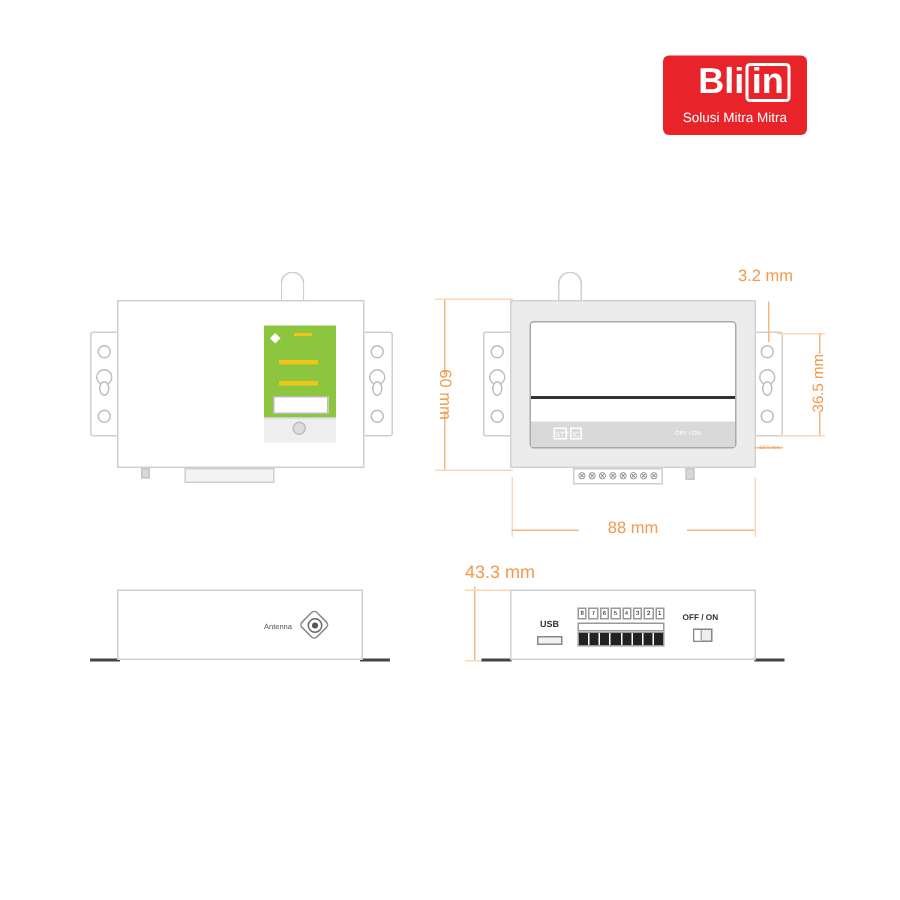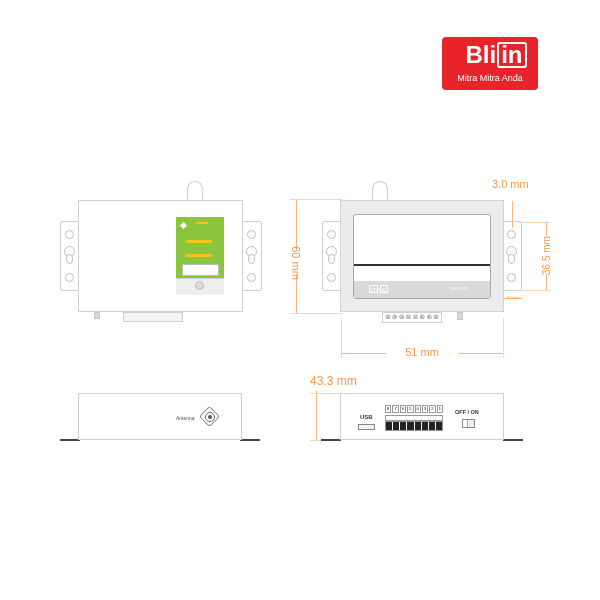"Mitra Mitra Anda" div.abs { text: Mitra Mitra Anda -> Solusi Mitra Mitra }
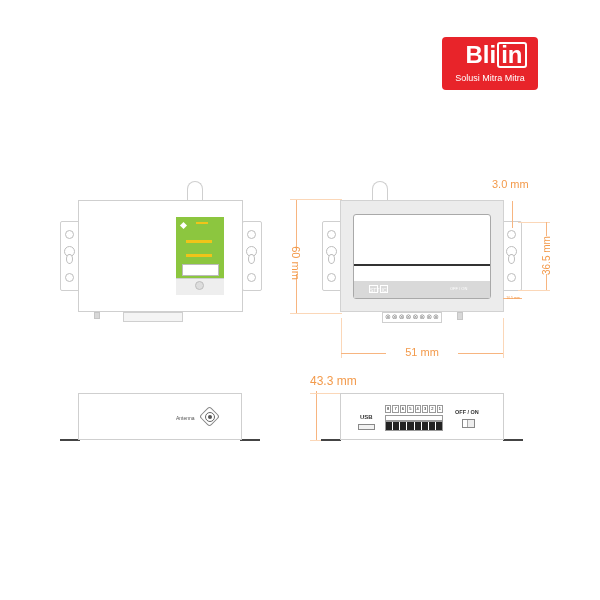"3.0 mm" div.abs { text: 3.0 -> 3.2 }
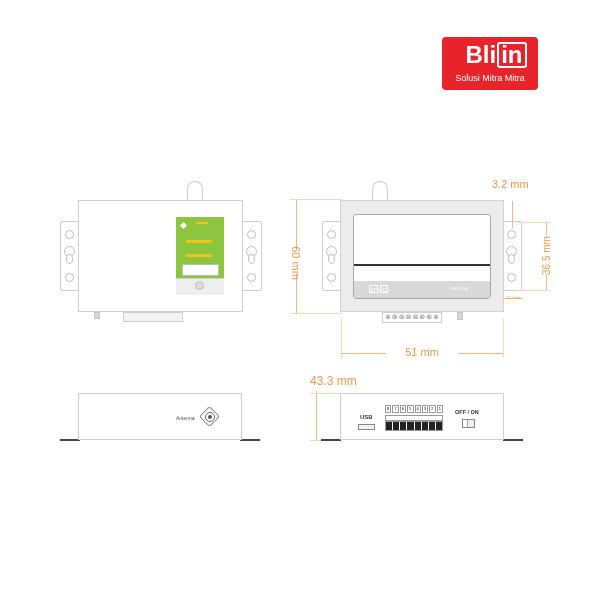"51 mm" div.abs { text: 51 -> 88 }
